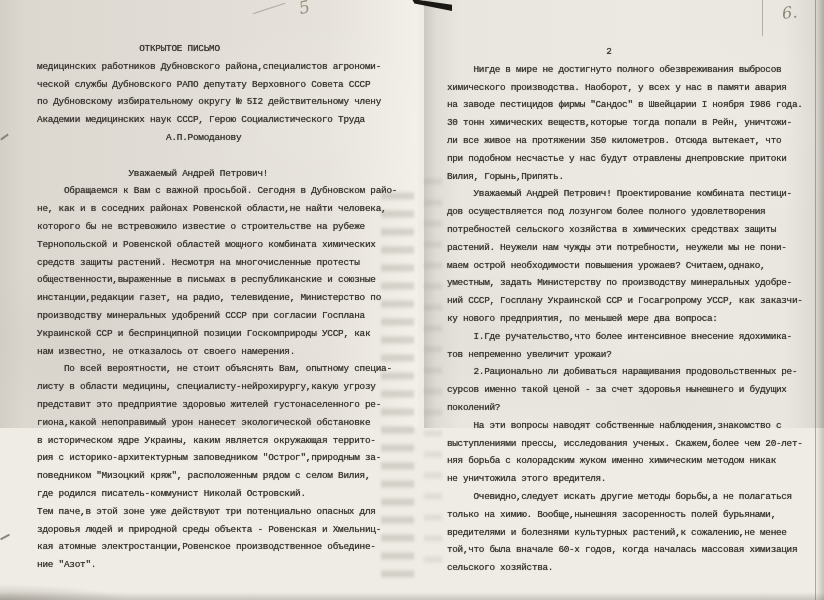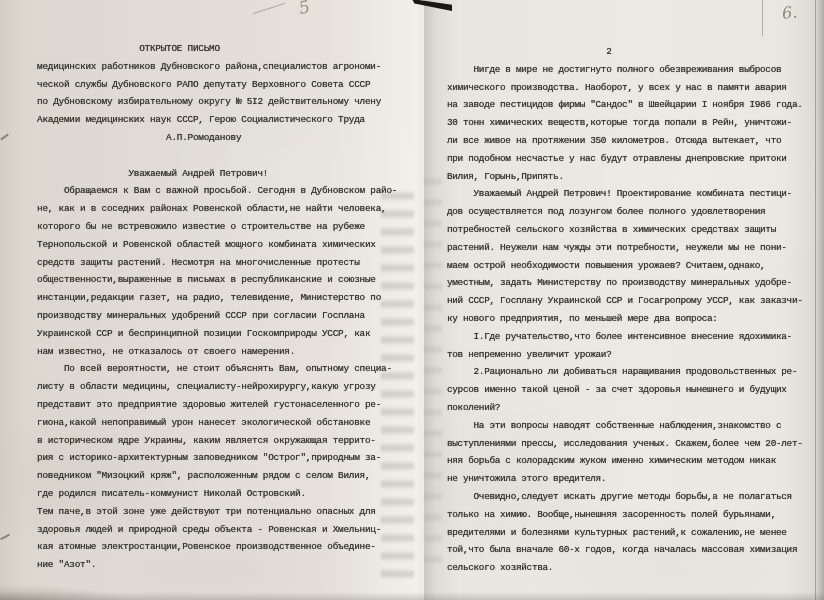"ОТКРЫТОЕ ПИСЬМО" .page { height: 600px -> 428px }
